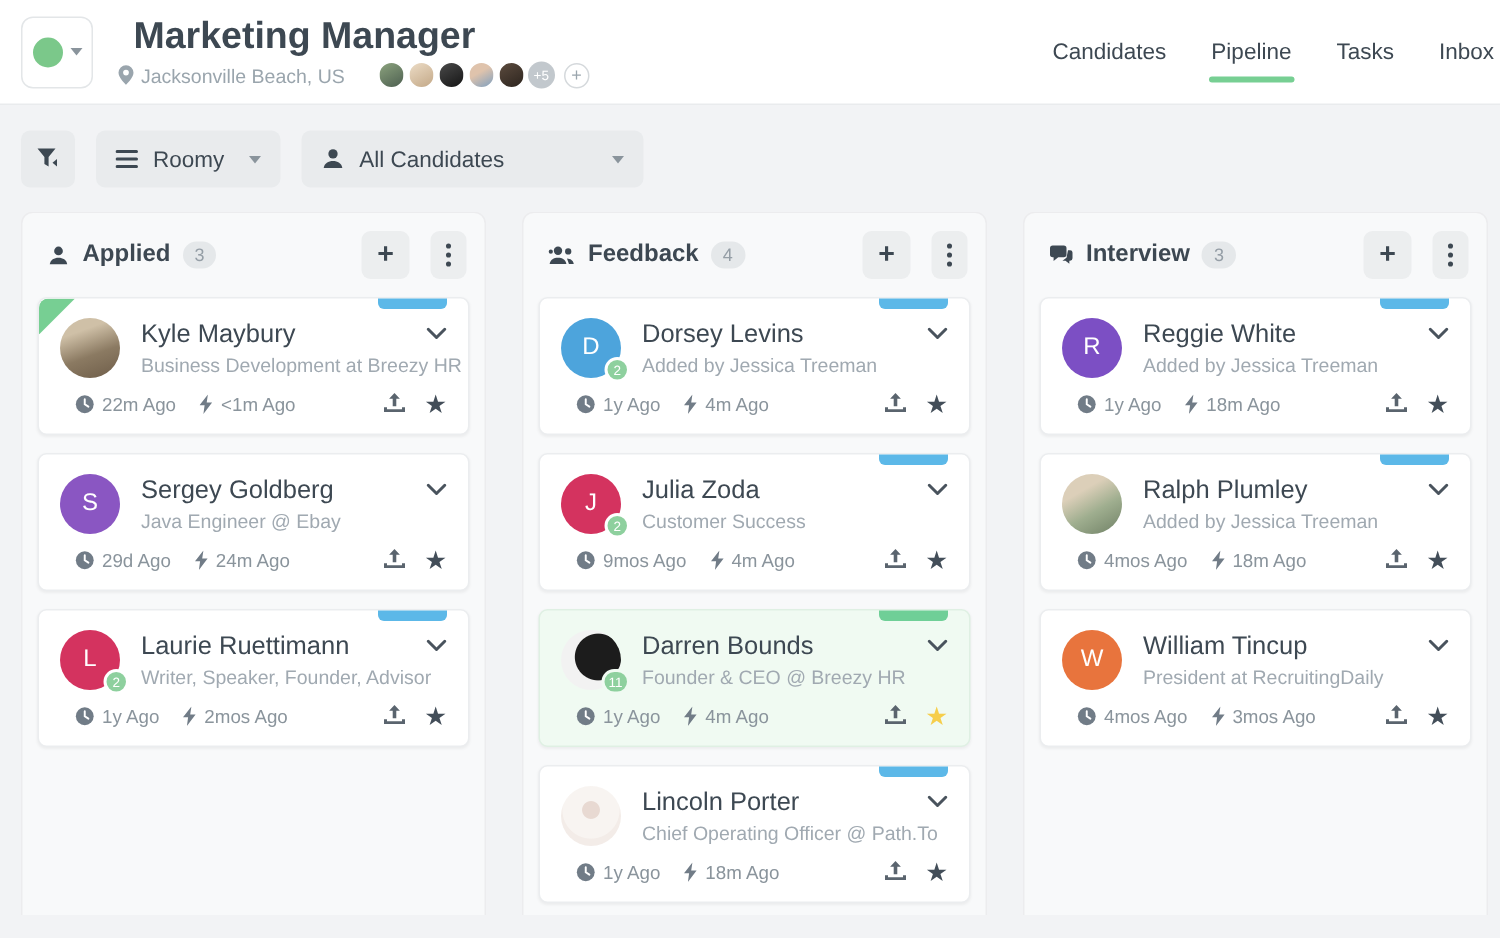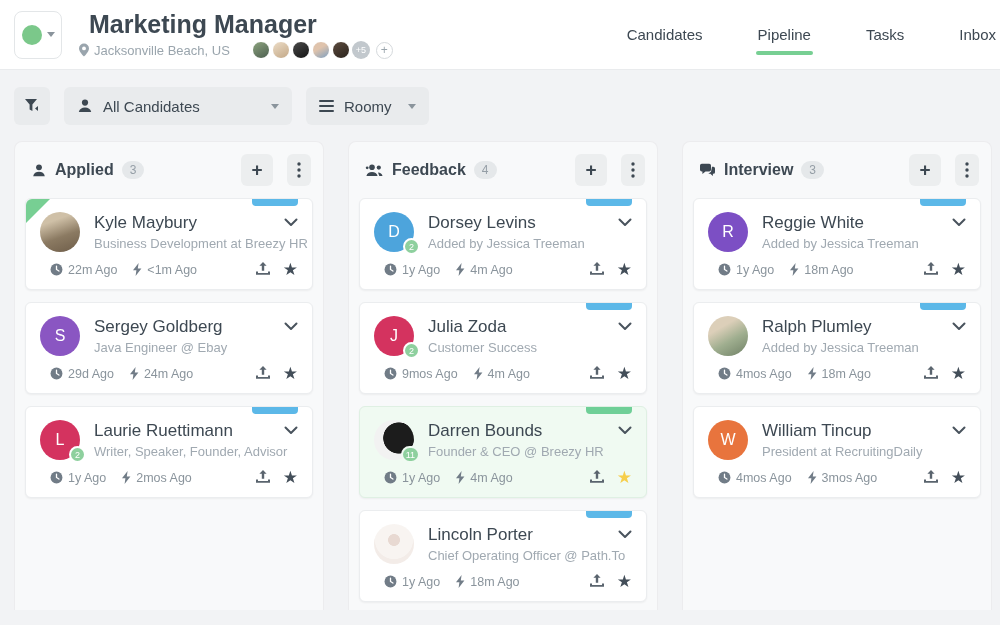"Candidates" .nav-item { margin-left: 25px -> none }
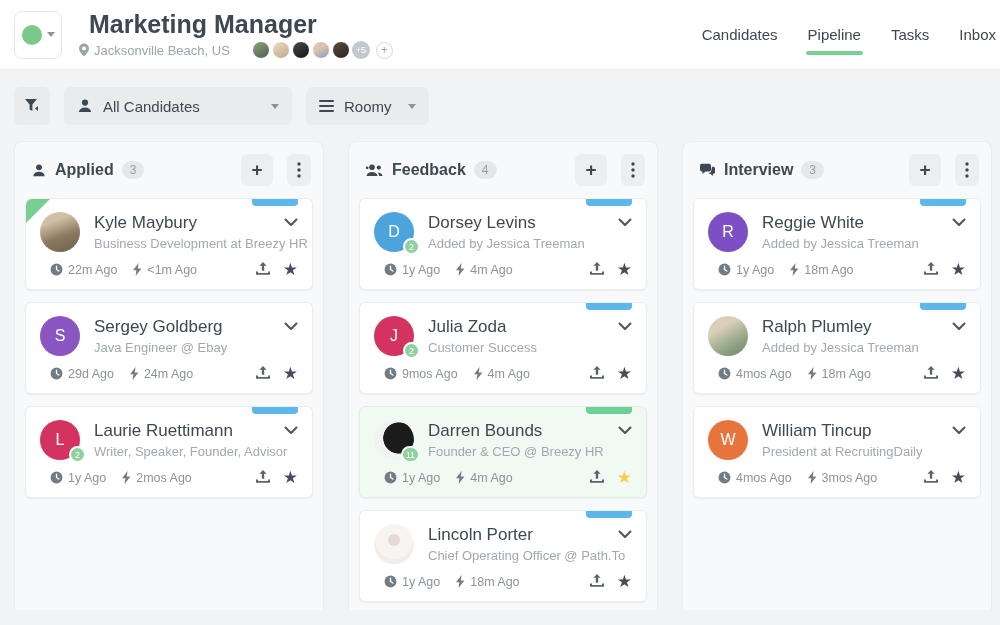"All Candidates" button.tool-btn { order: before "Roomy" -> after "Roomy" }
